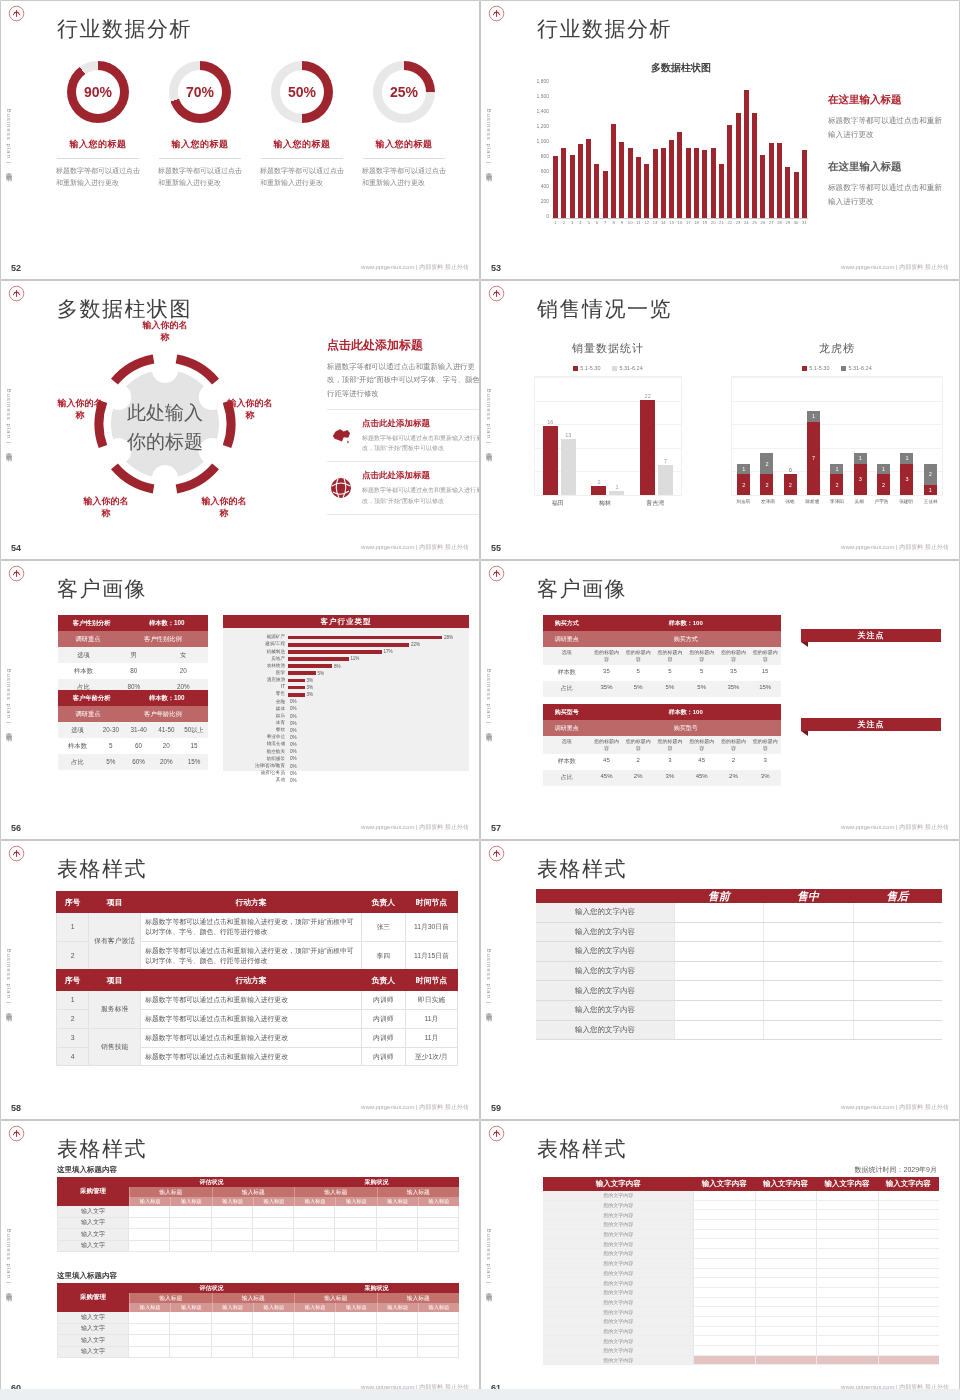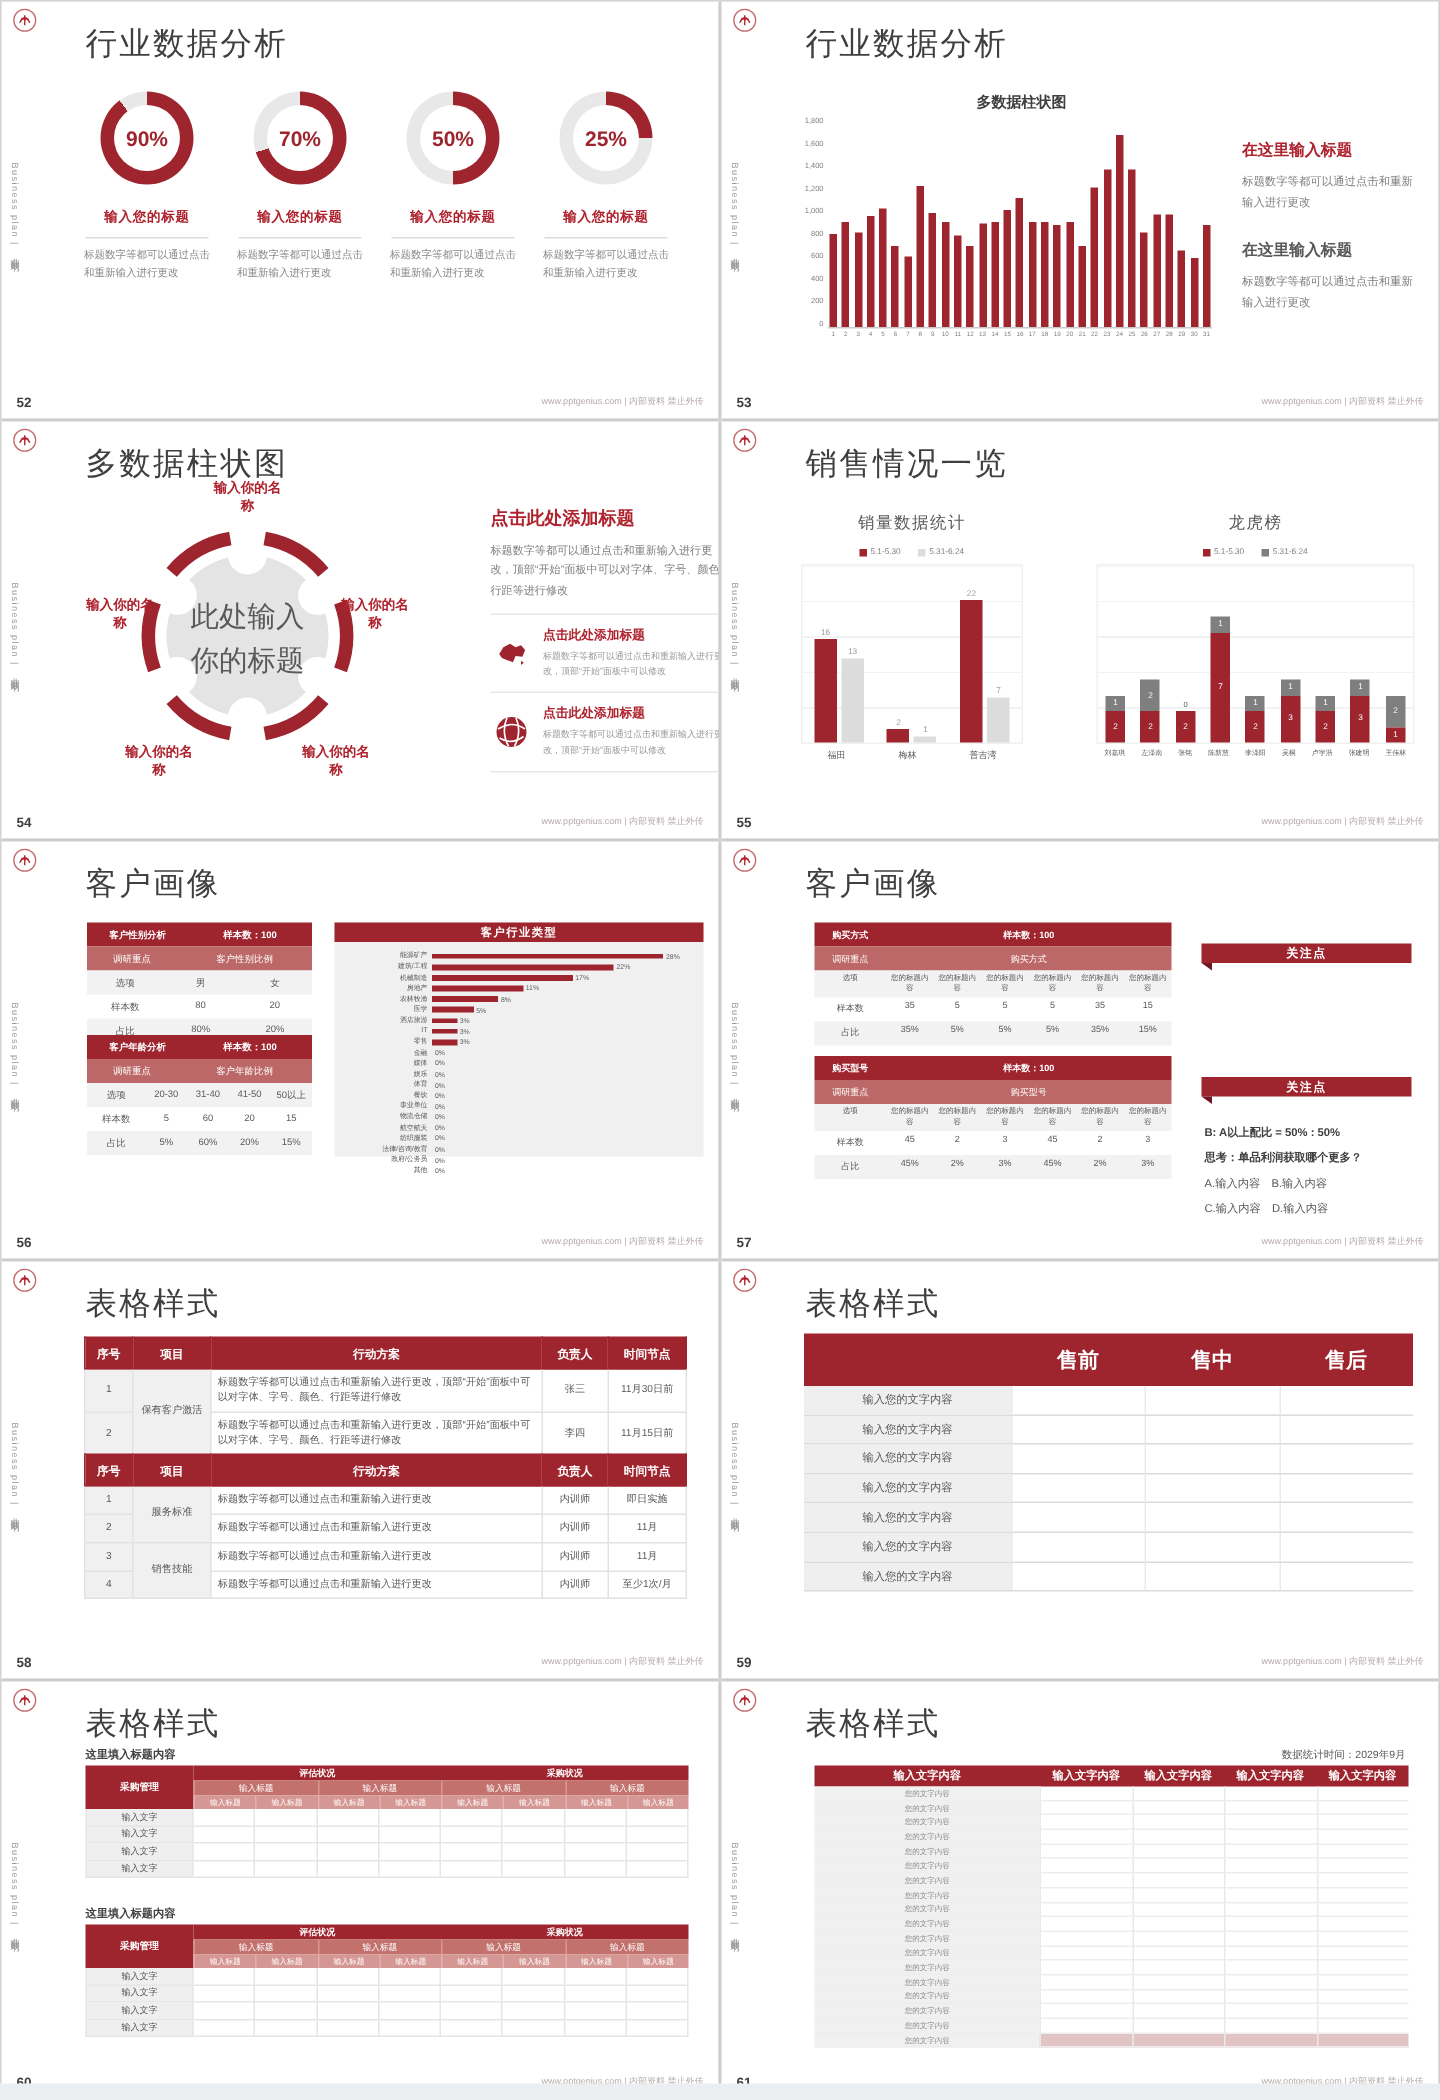"B: A以上配比 = 50% :" div.p57-body { html: <div> <div>B: A以上配比 = 50% : 50%</div> <div>思考：单品利润获取哪个更多？</div> <div>A.输入内容 B.输入内容</div> <div>C.输入内容 D.输入内容</div> </div> -> none }
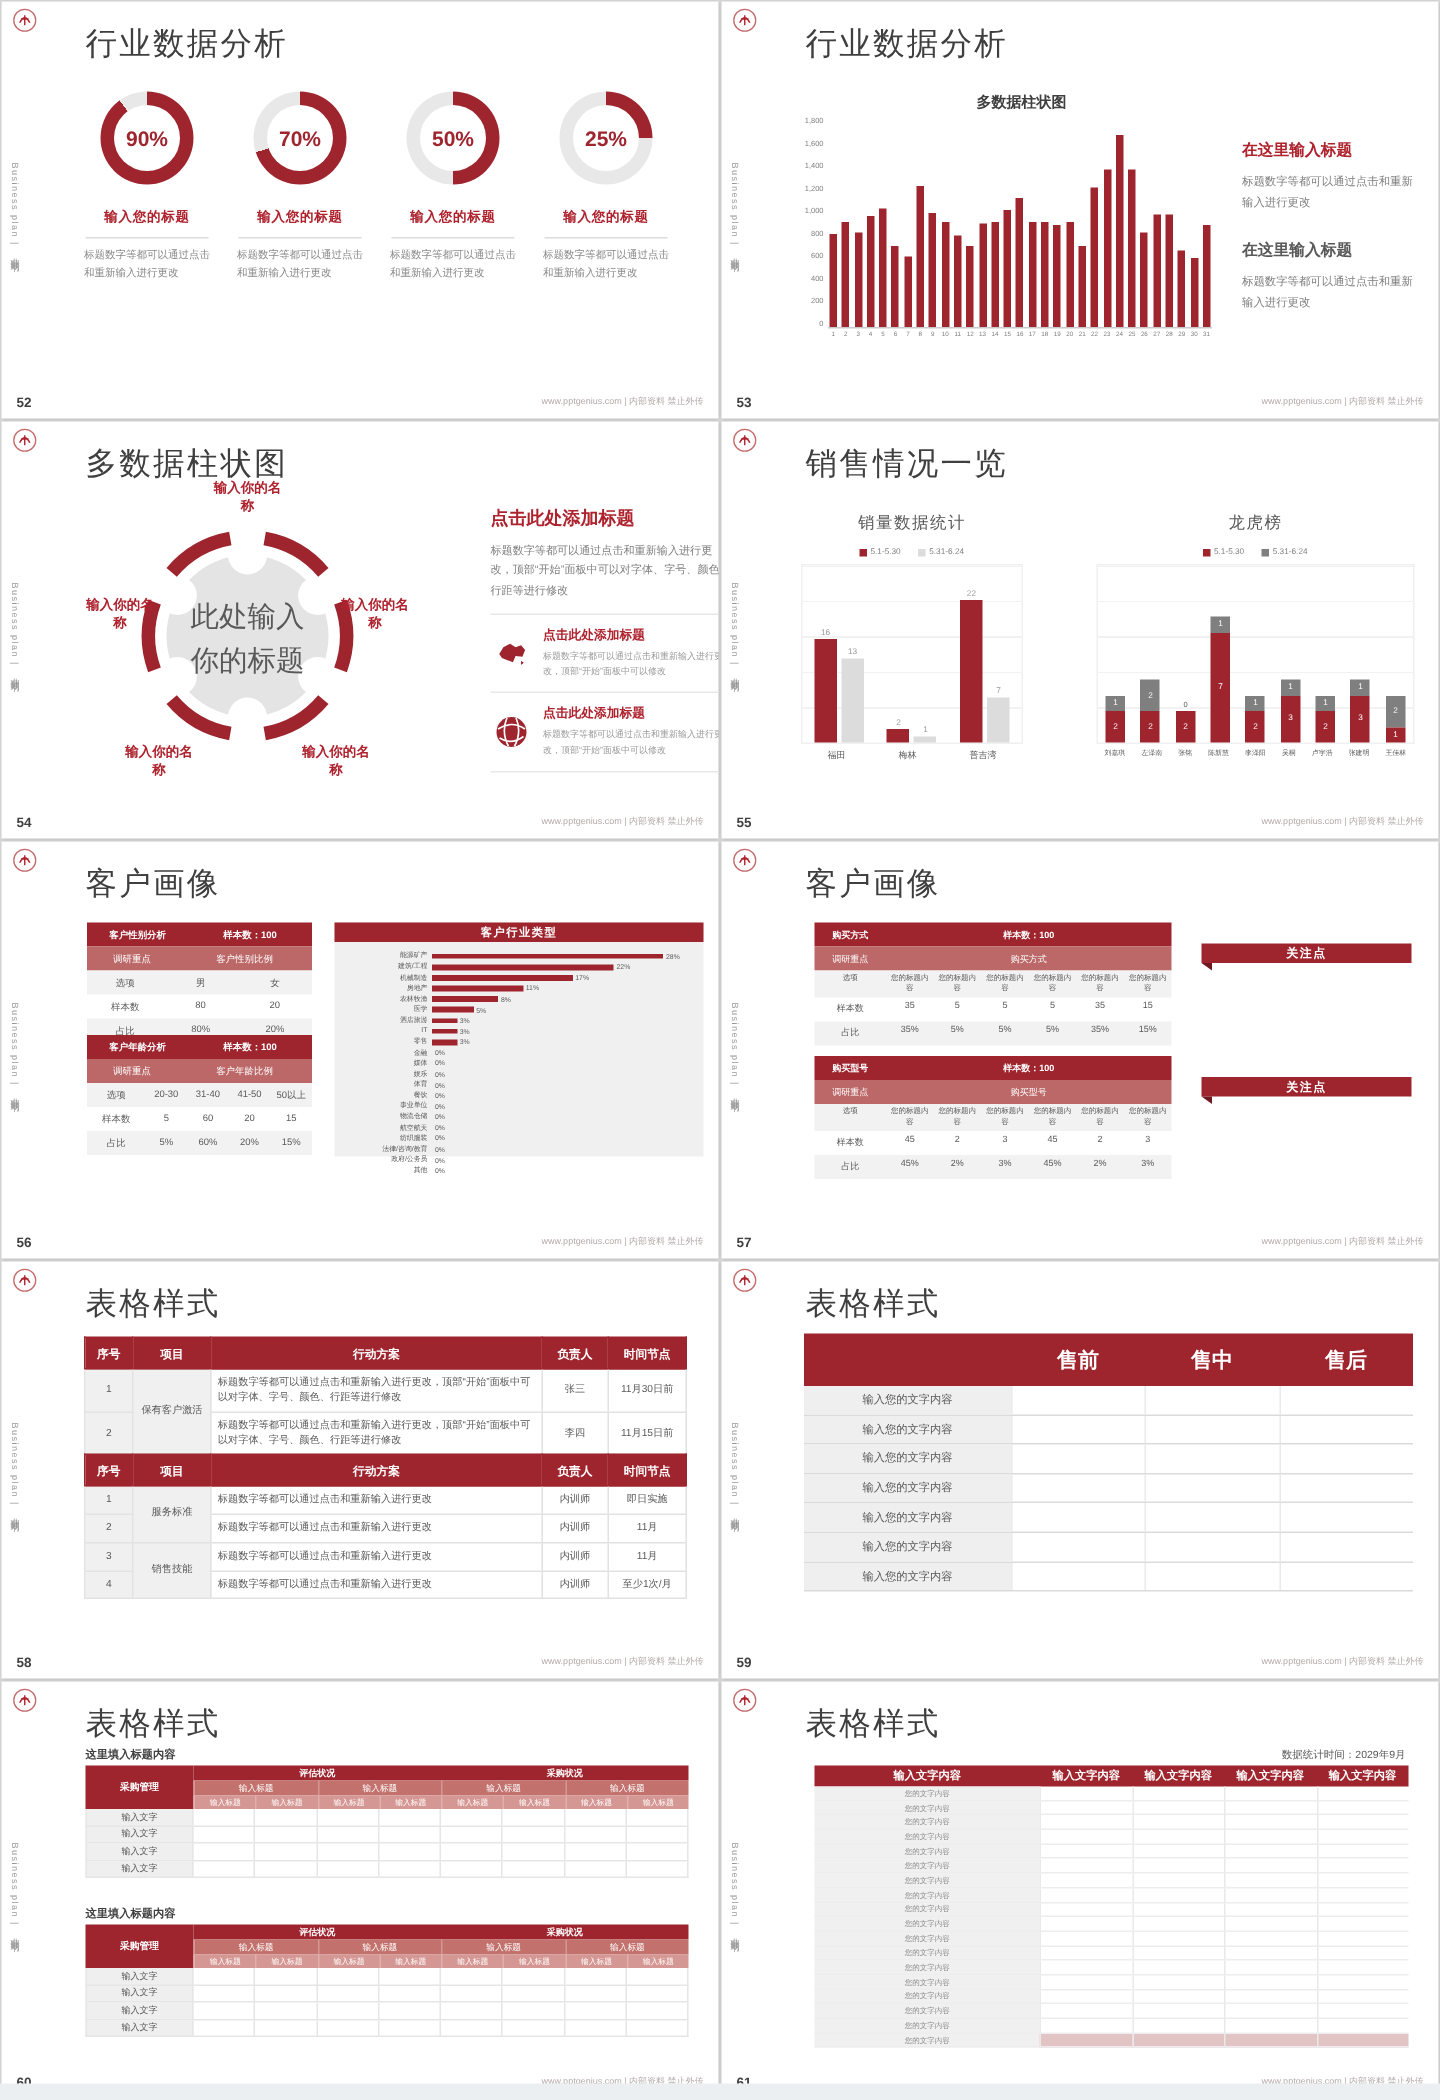"售前" .t59-h { font-size: 14px -> 11px; font-style: none -> italic; height: 35px -> 14px }
